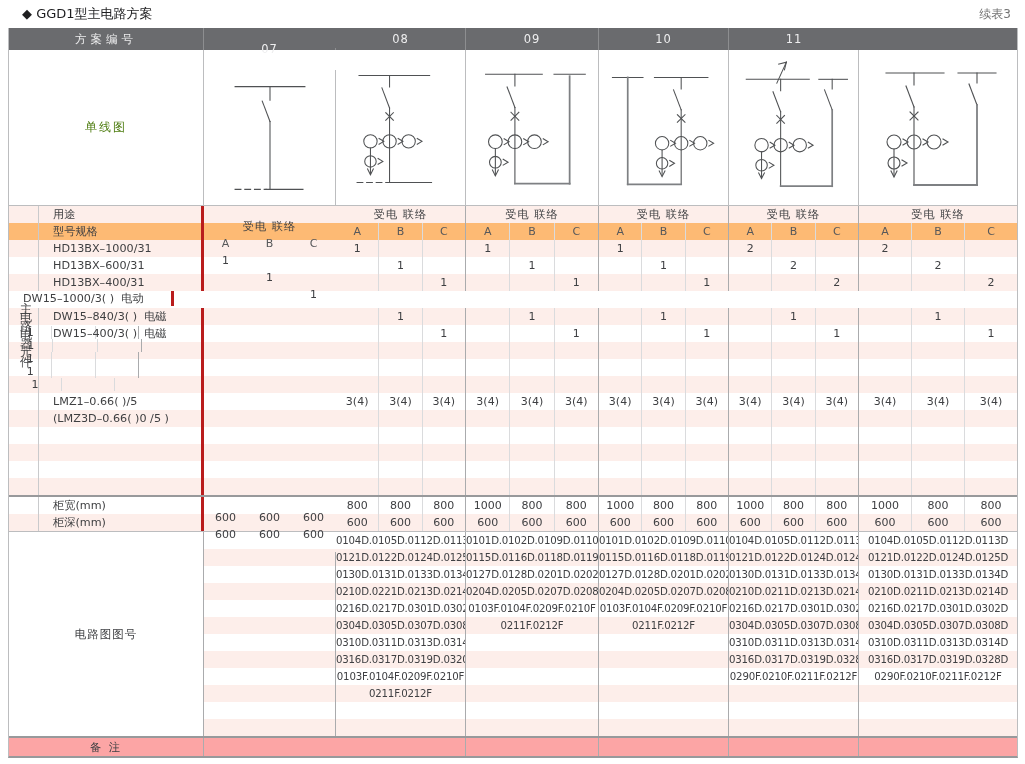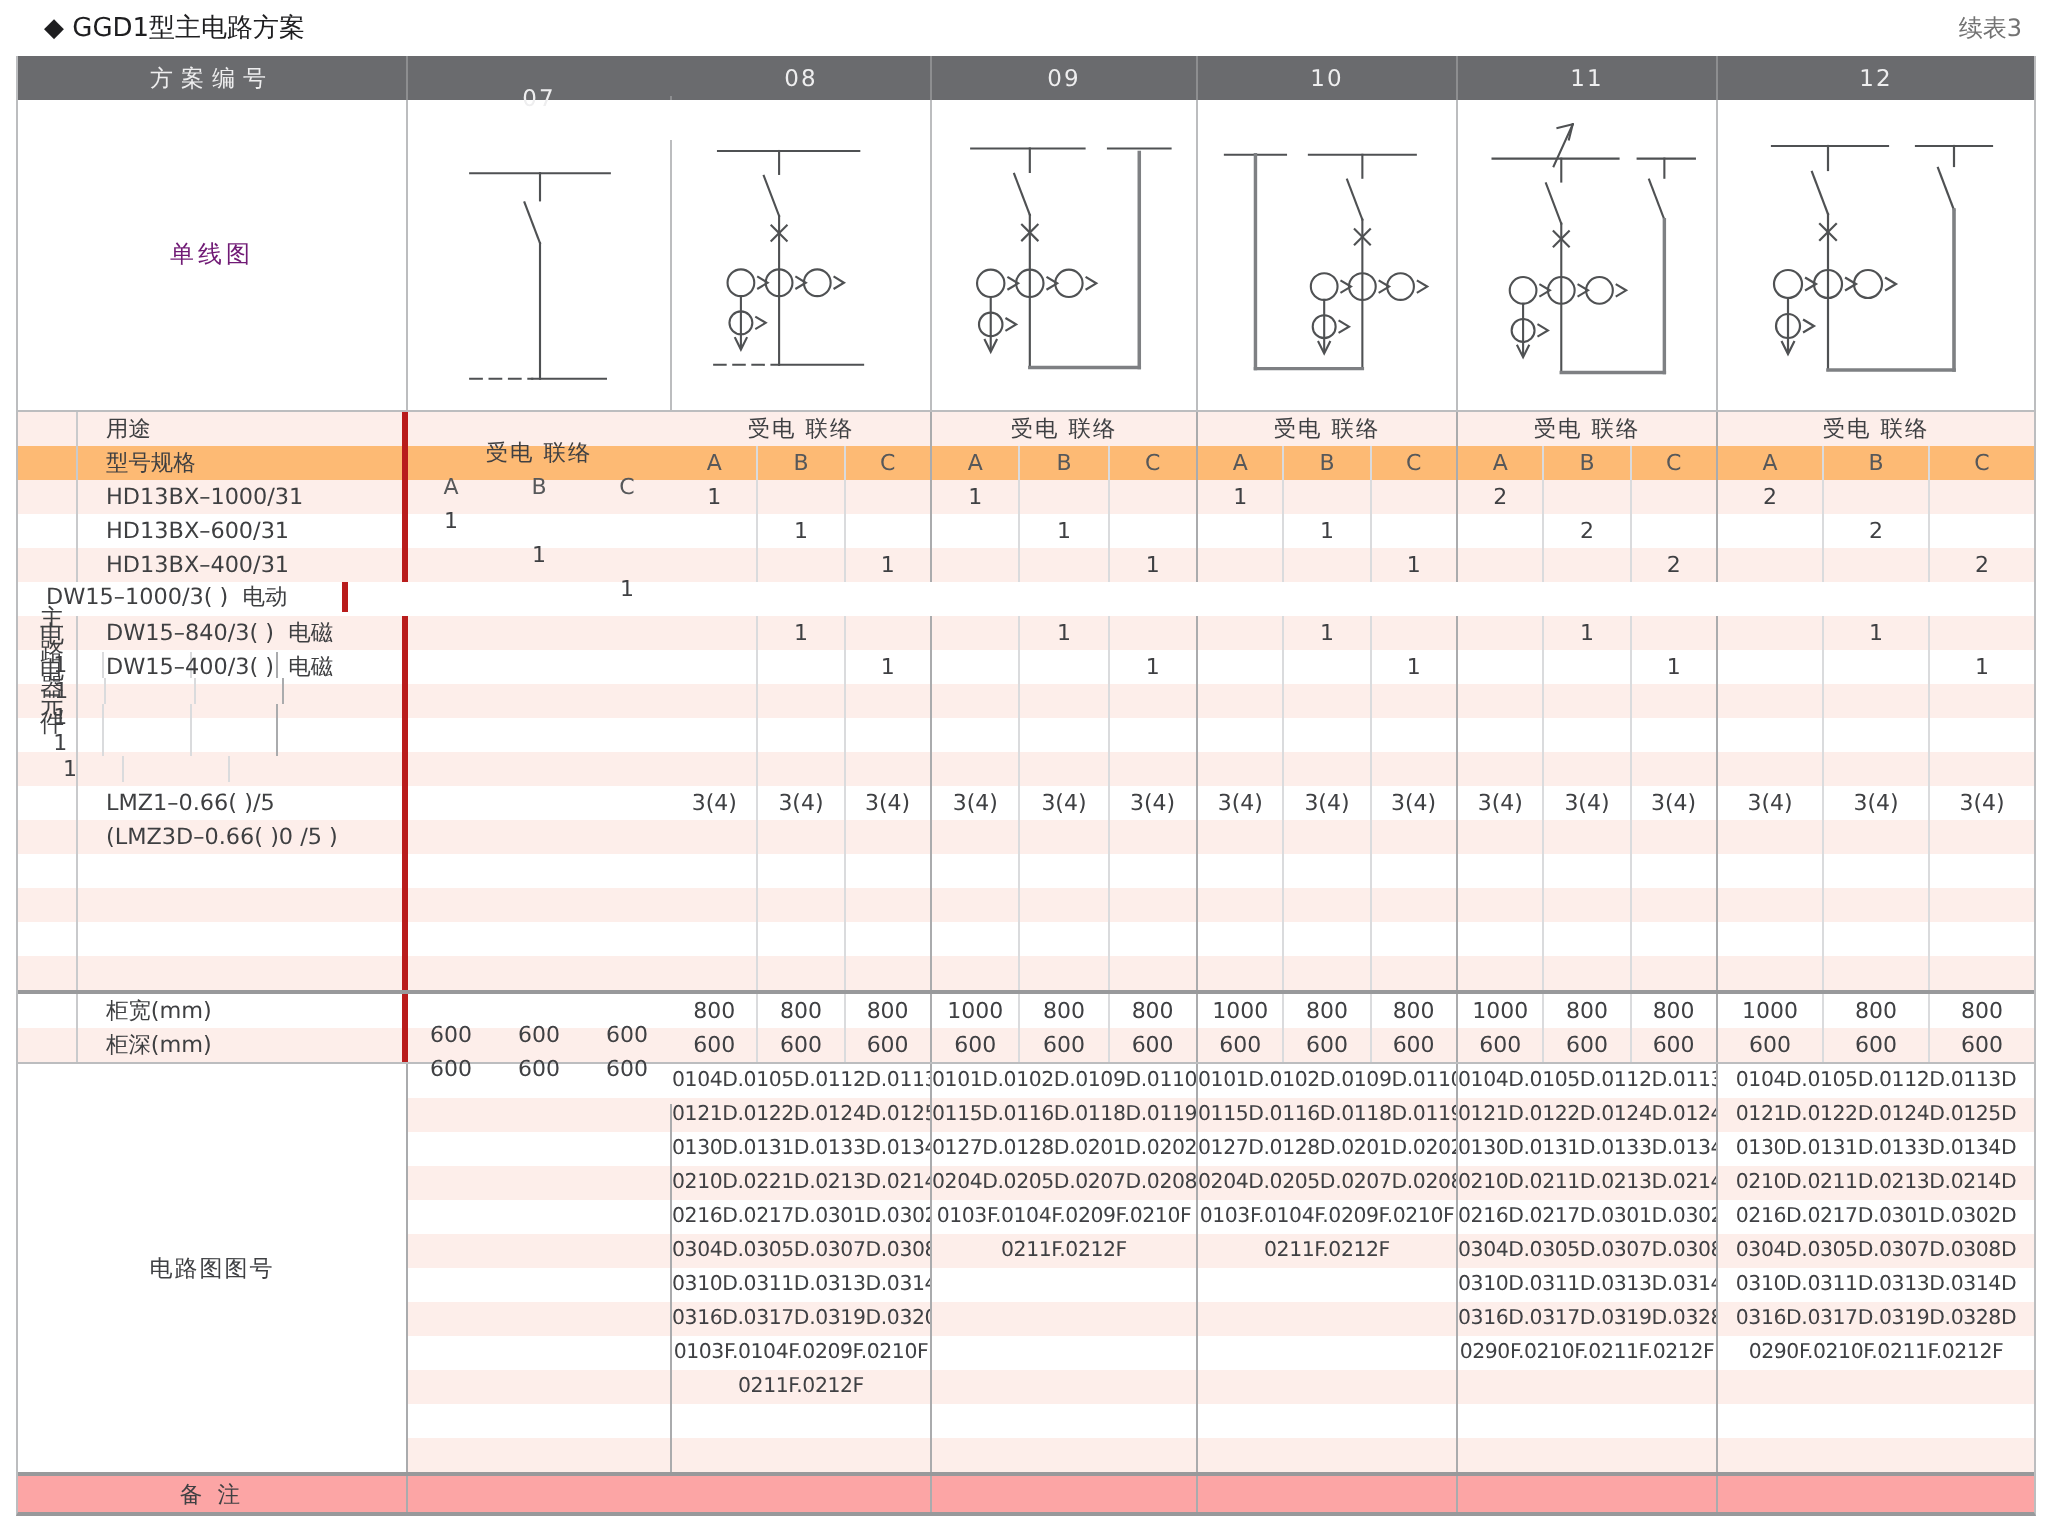"12" div.hcell { html: <div>12</div> -> none }
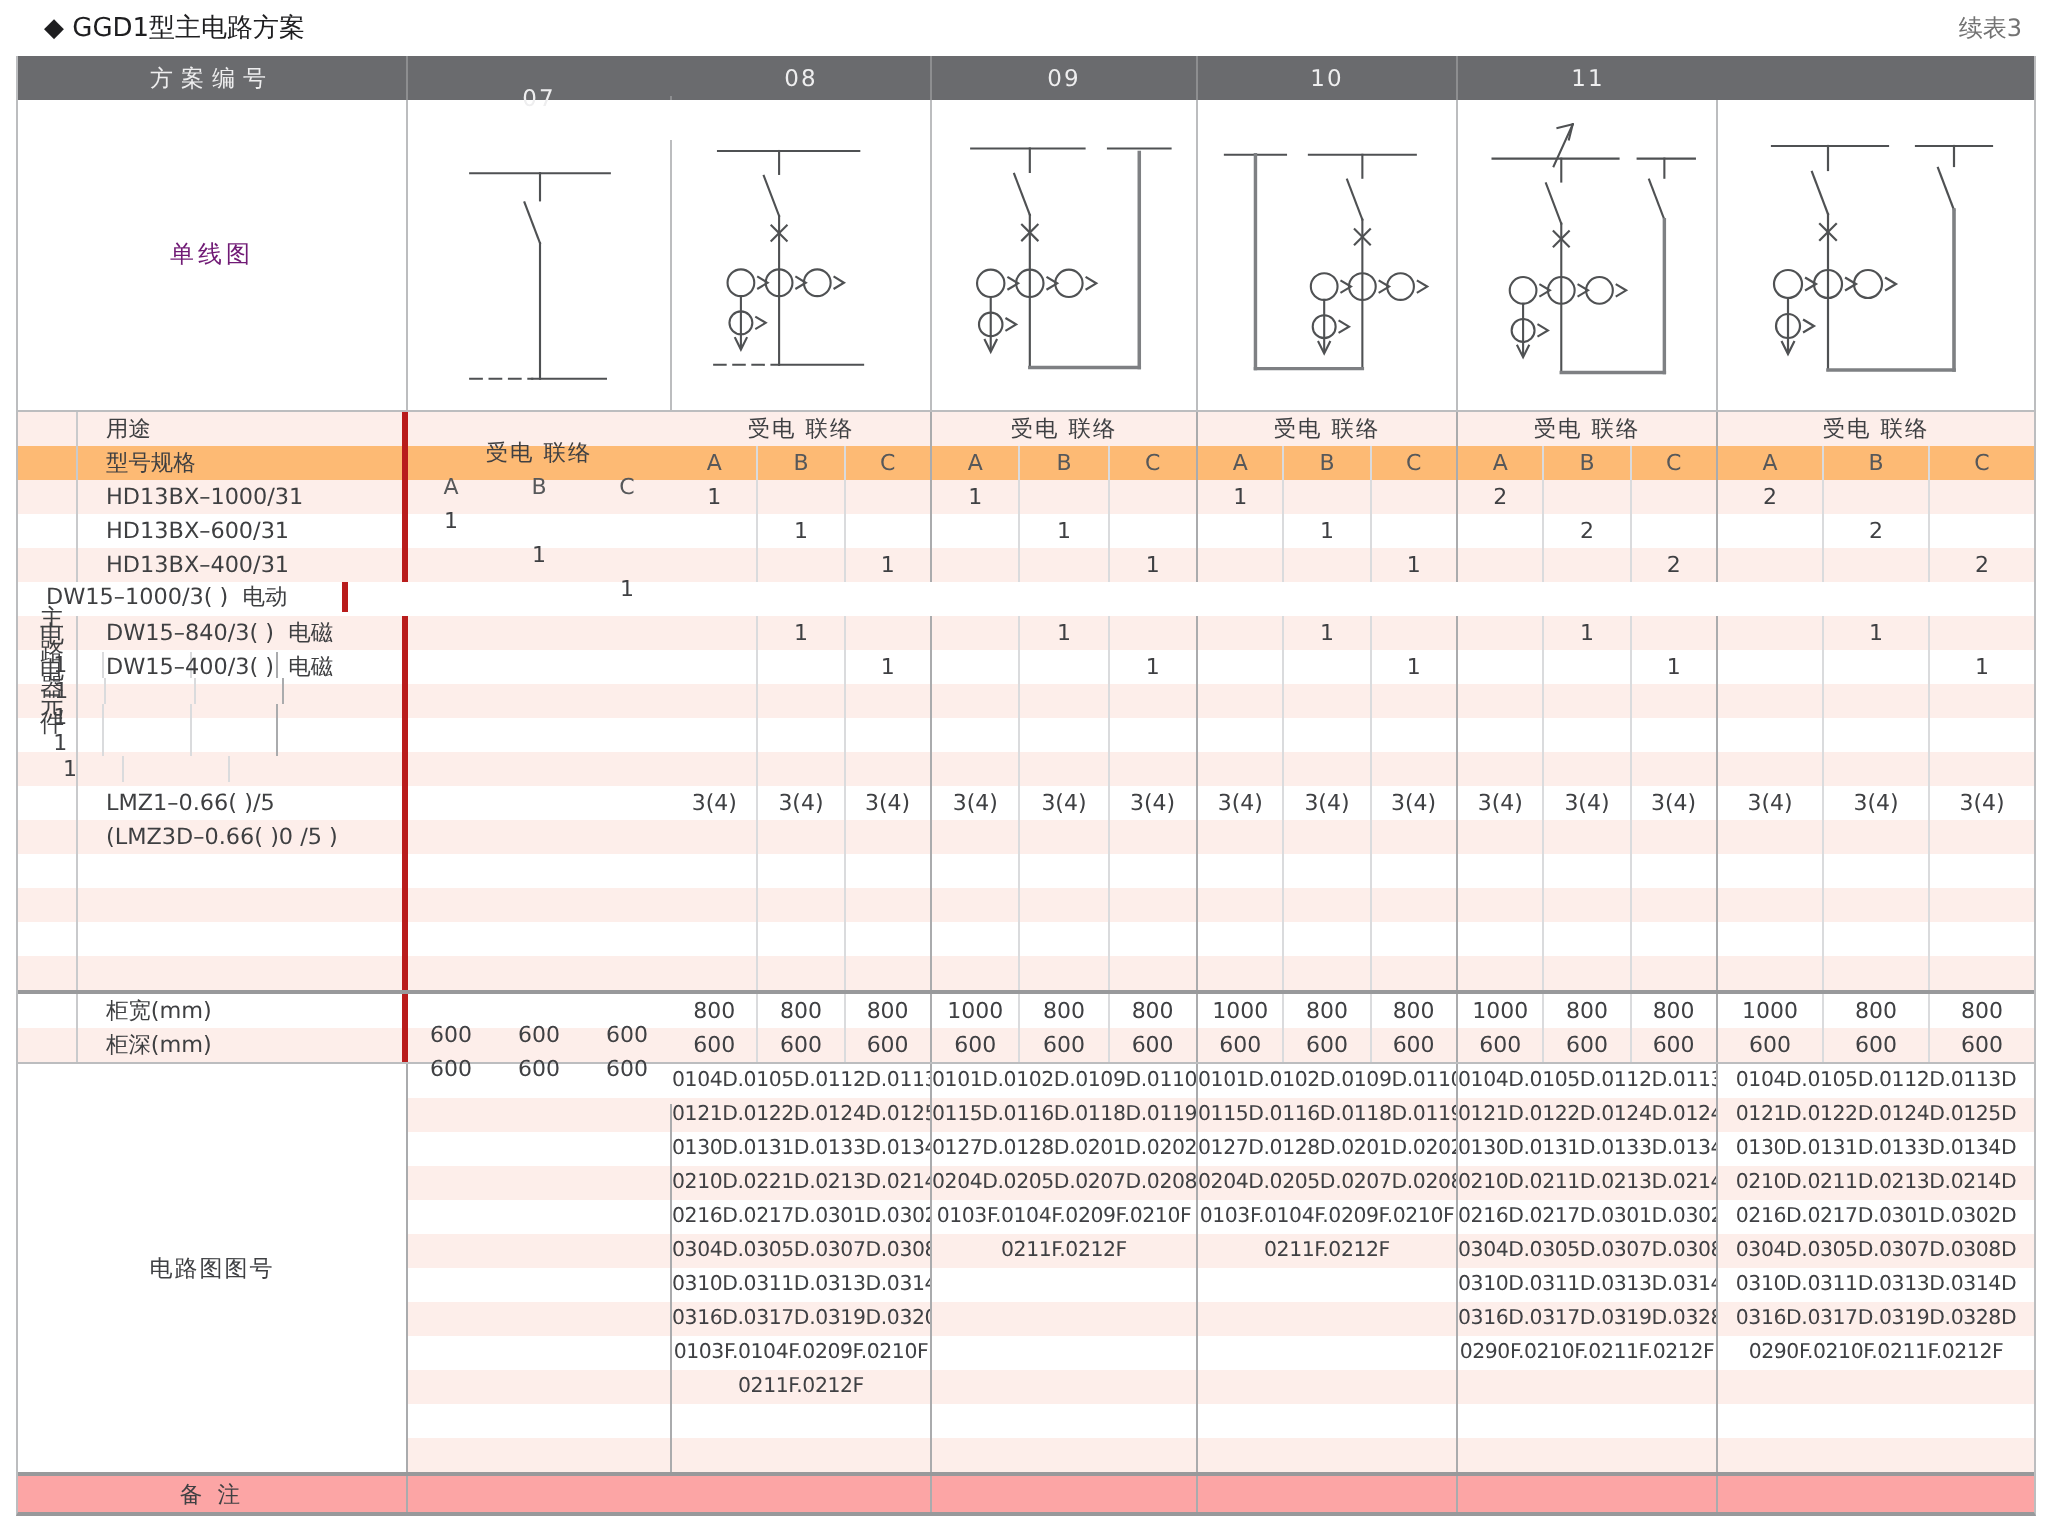"单线图" .dcell-label { color: #701a75 -> #4d7c0f }
